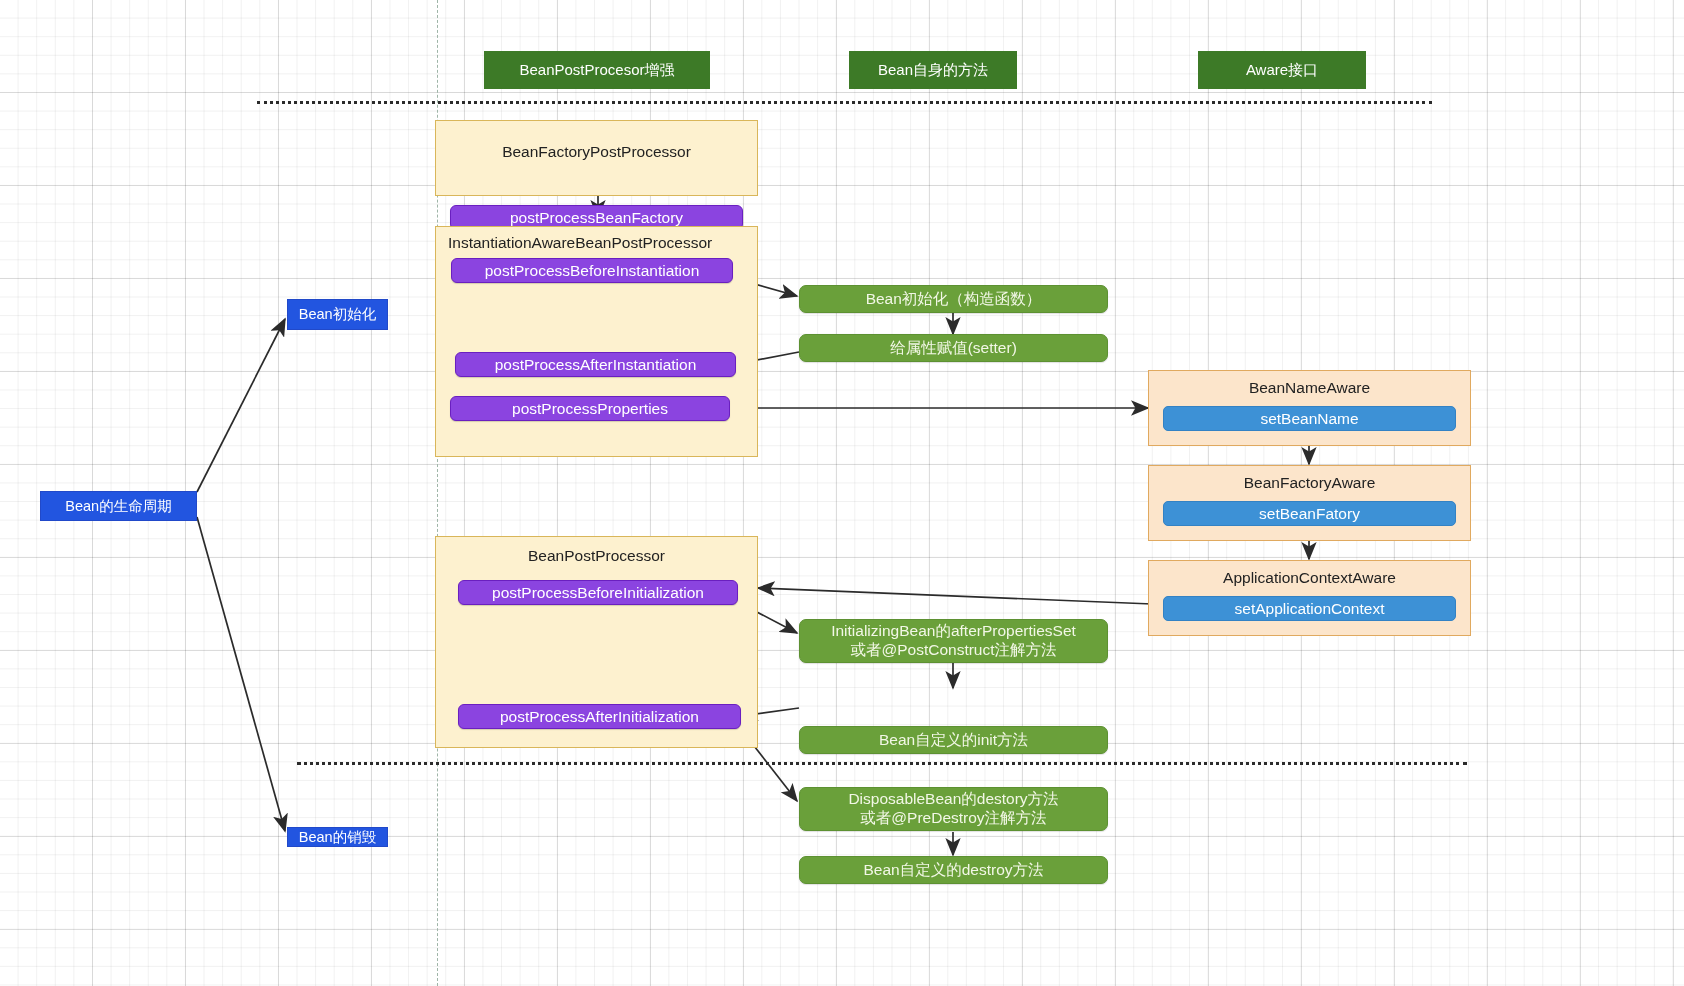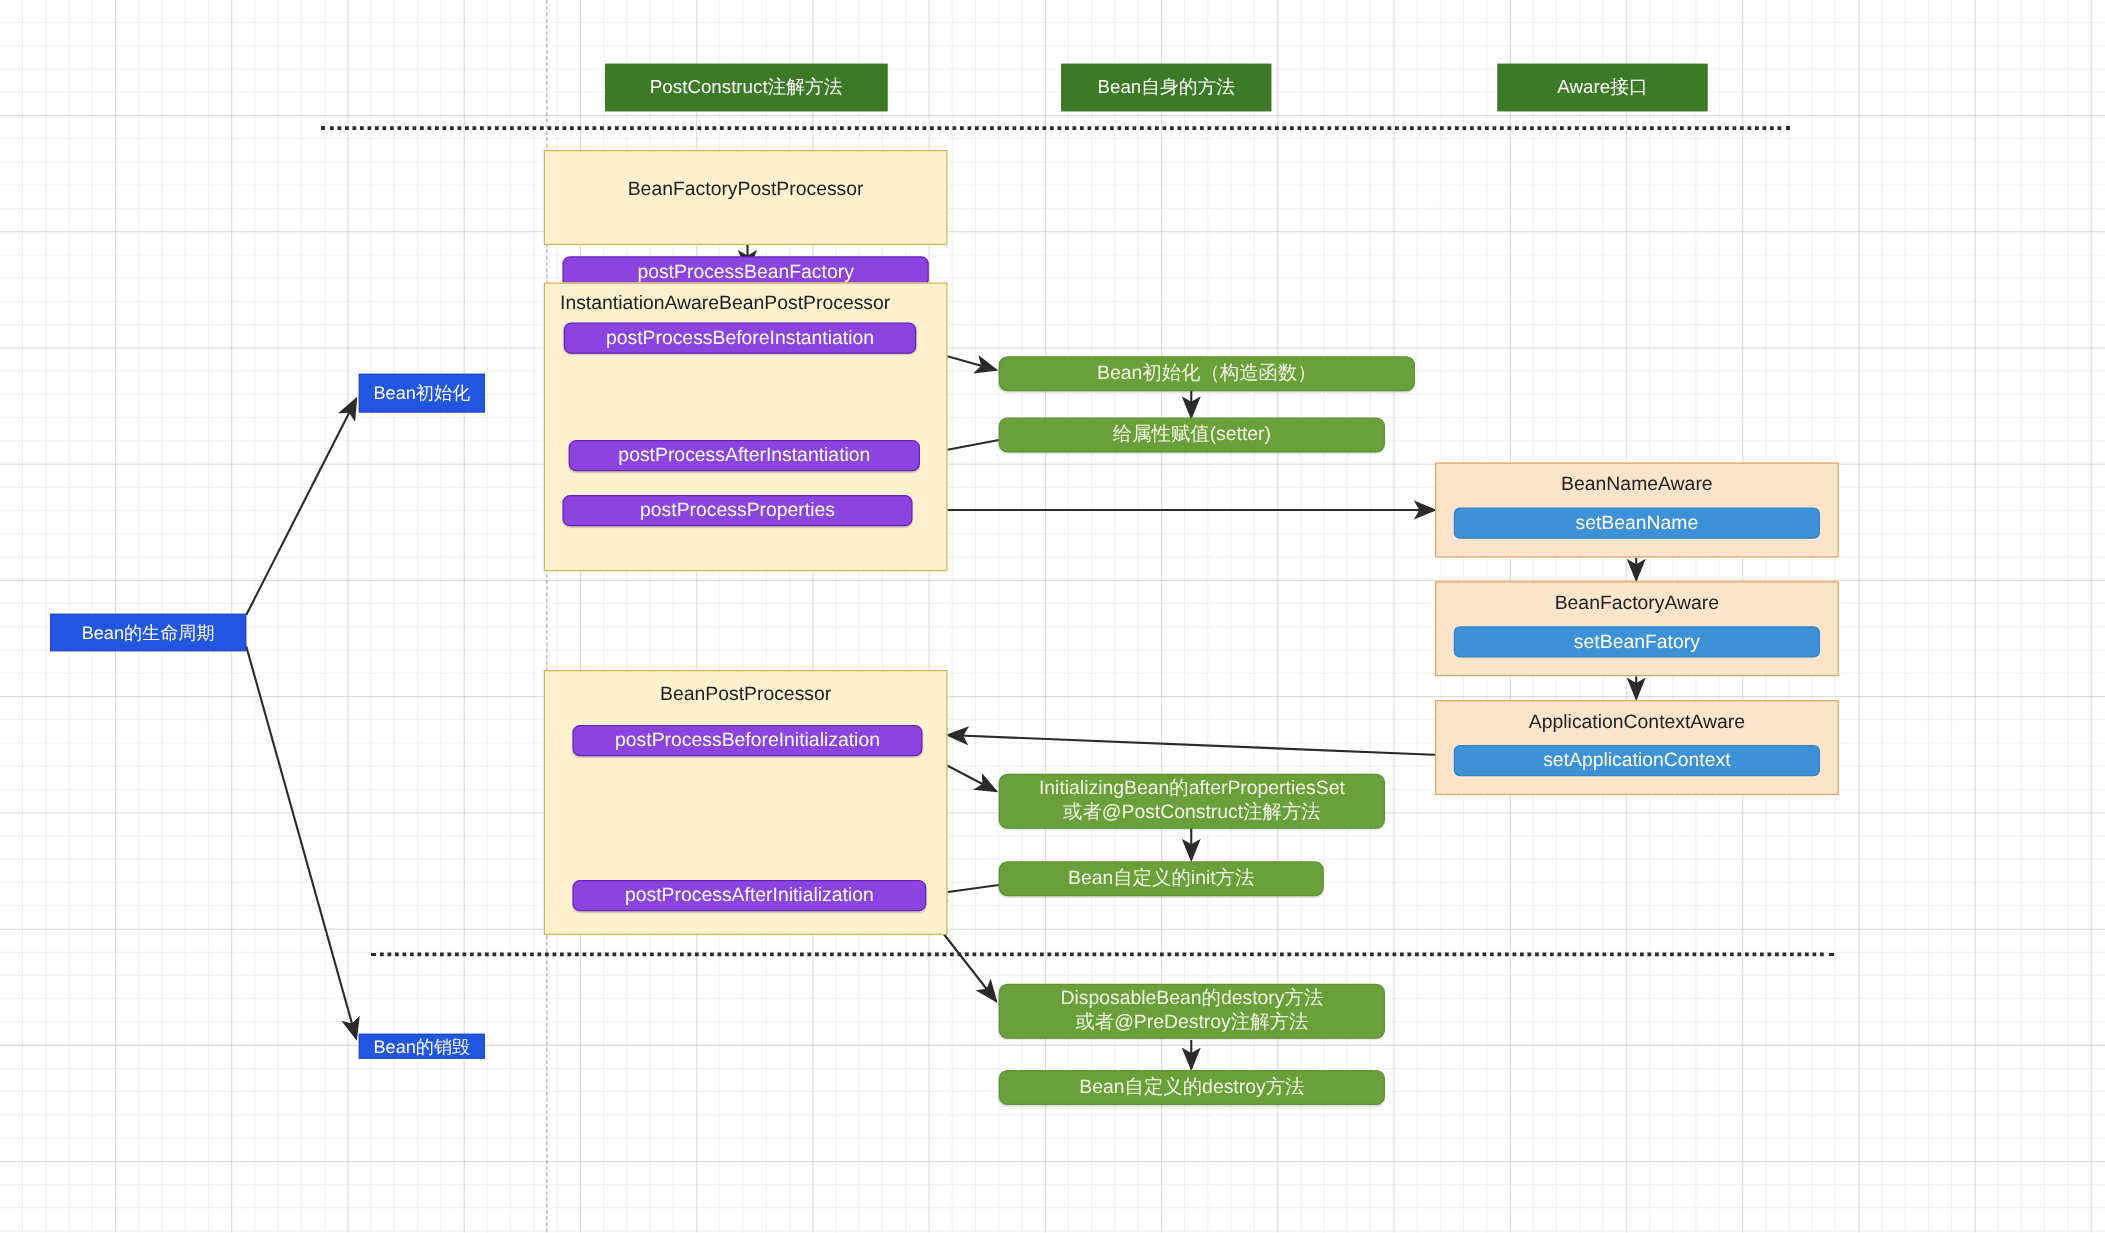"PostConstruct注解方法" div.node { text: PostConstruct注解方法 -> BeanPostProcesor增强 }
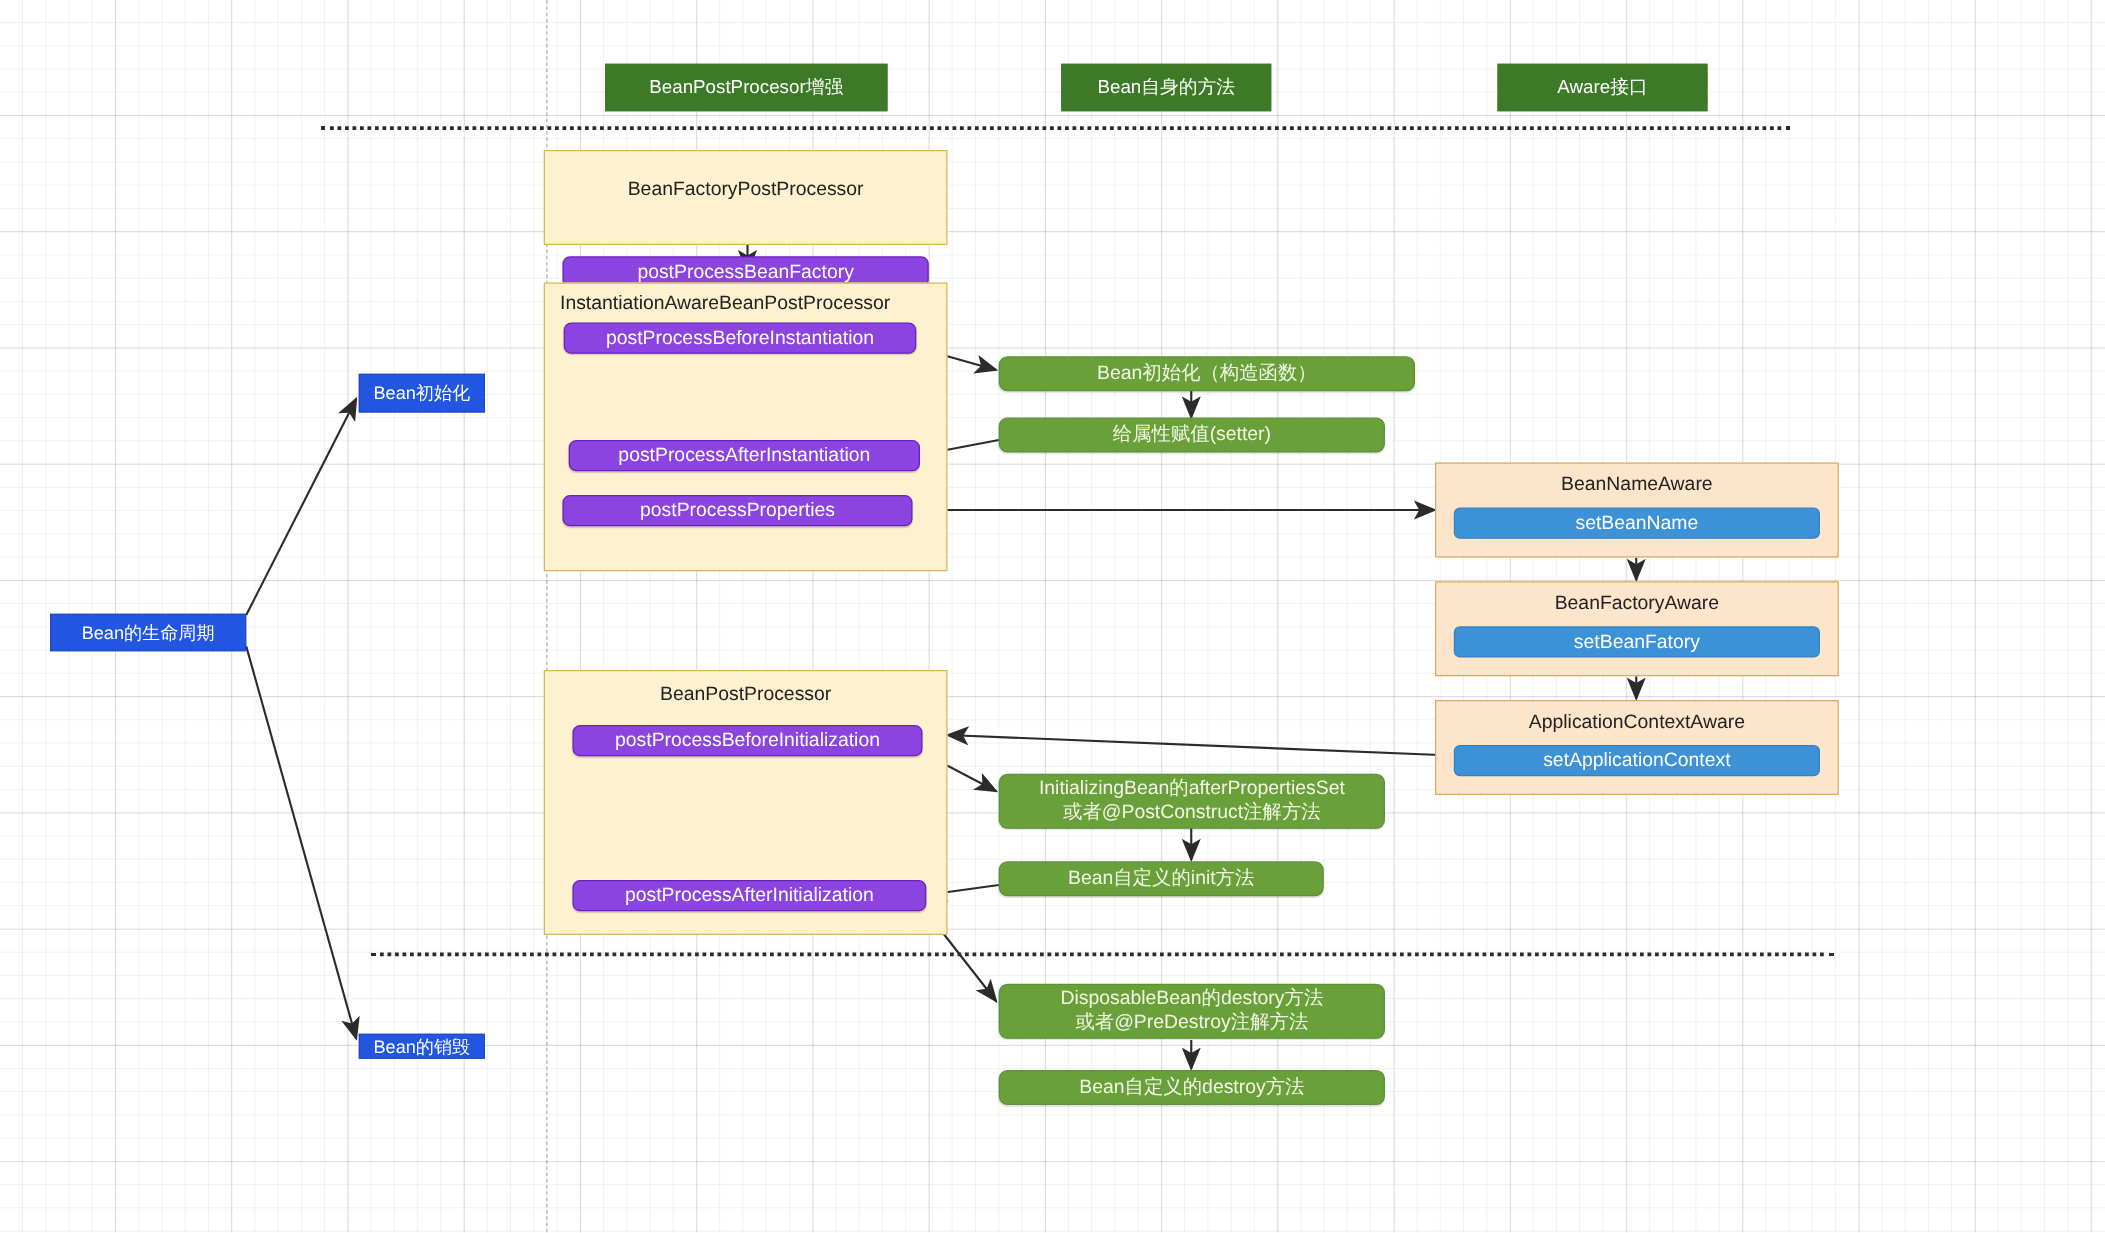"Bean初始化（构造函数）" div.node { width: 333px -> 309px }
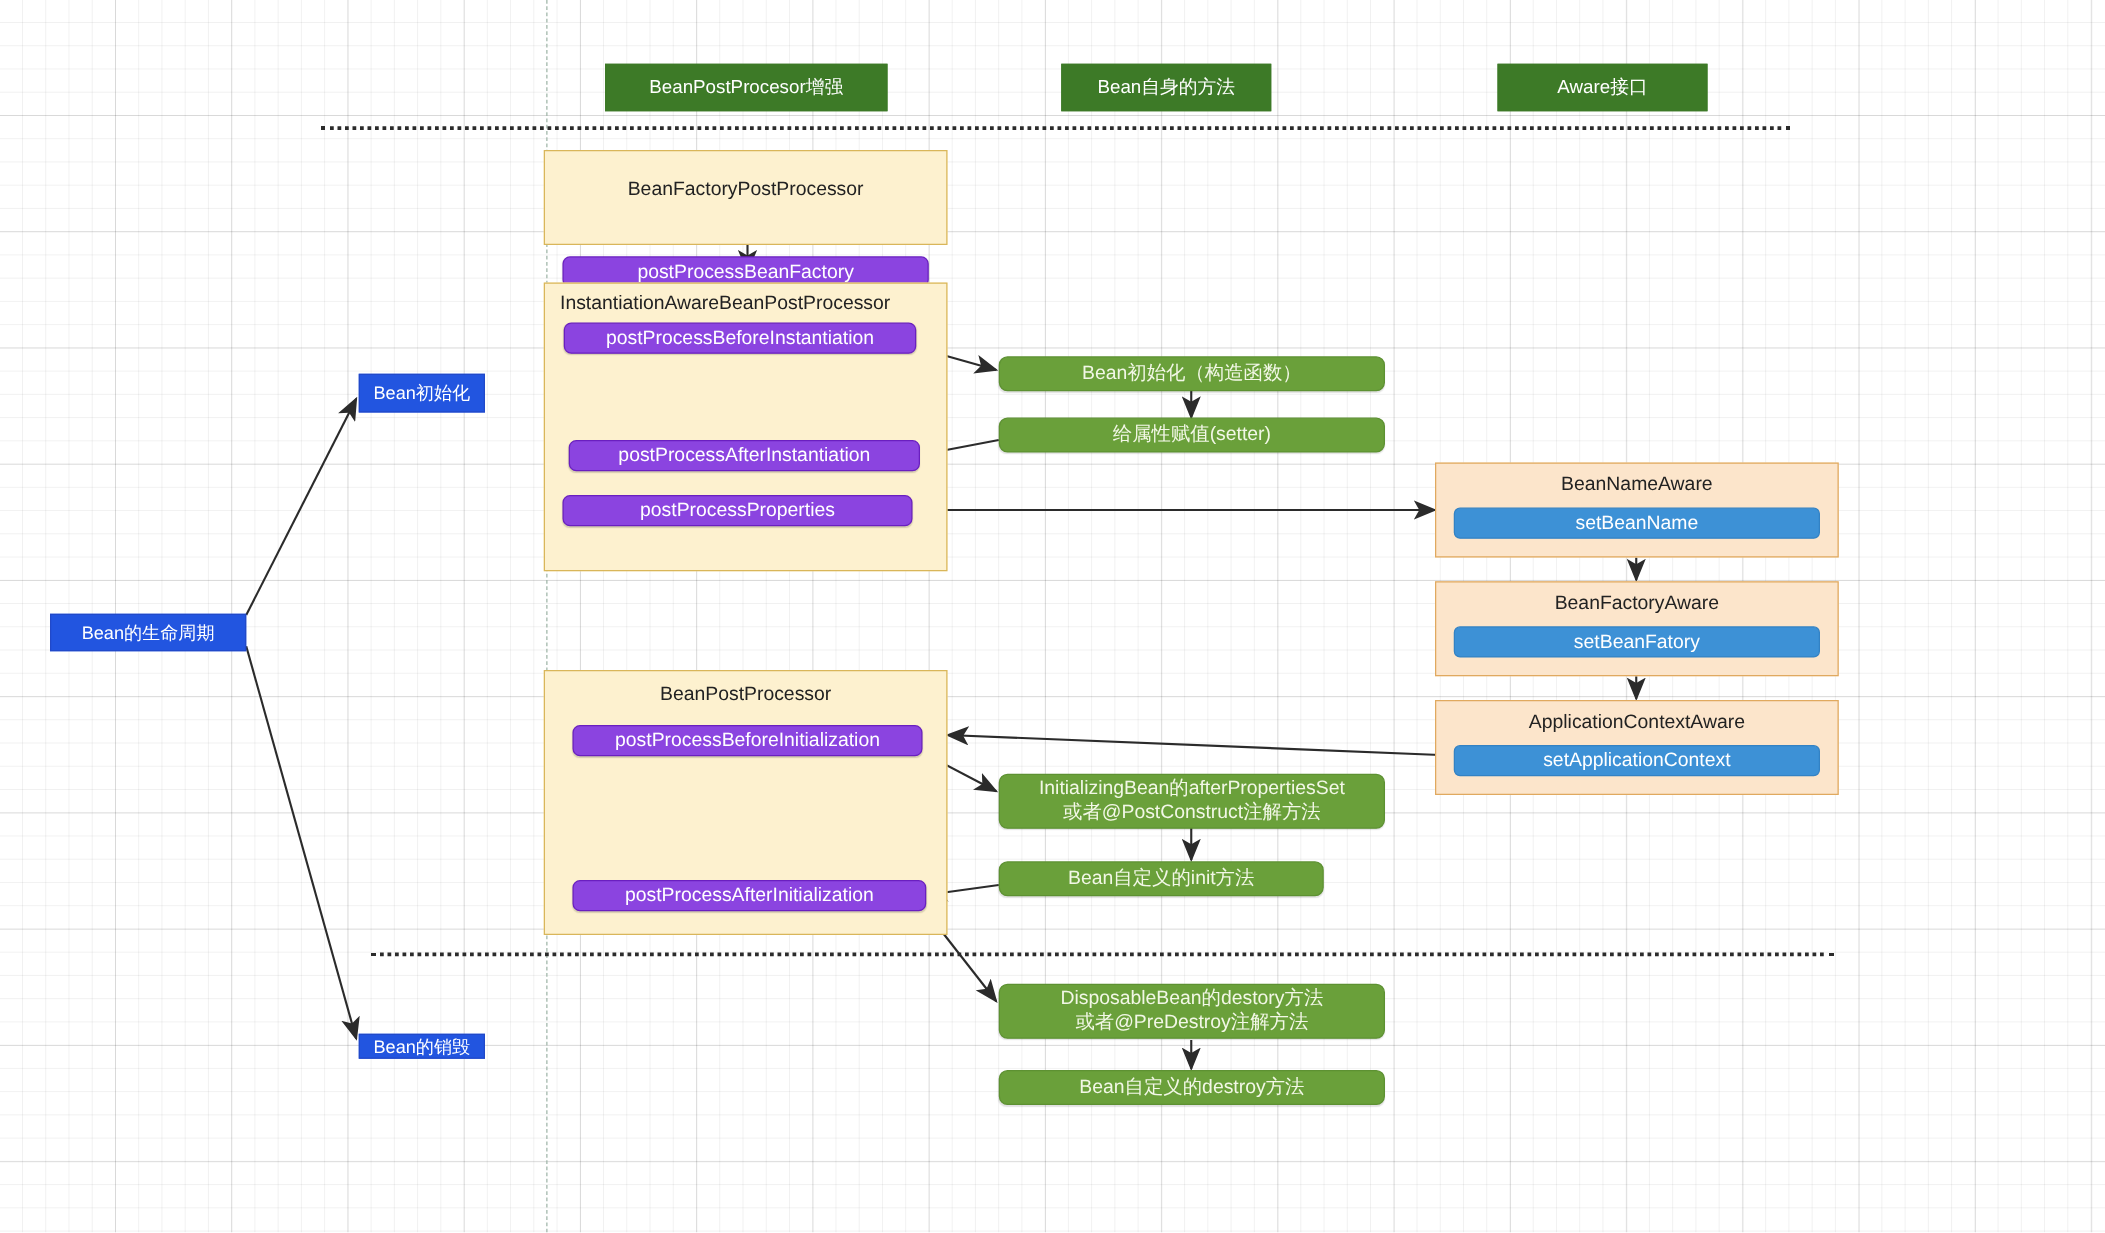"Bean自定义的init方法" div.node { top: 689px -> 726px; width: 260px -> 309px }
